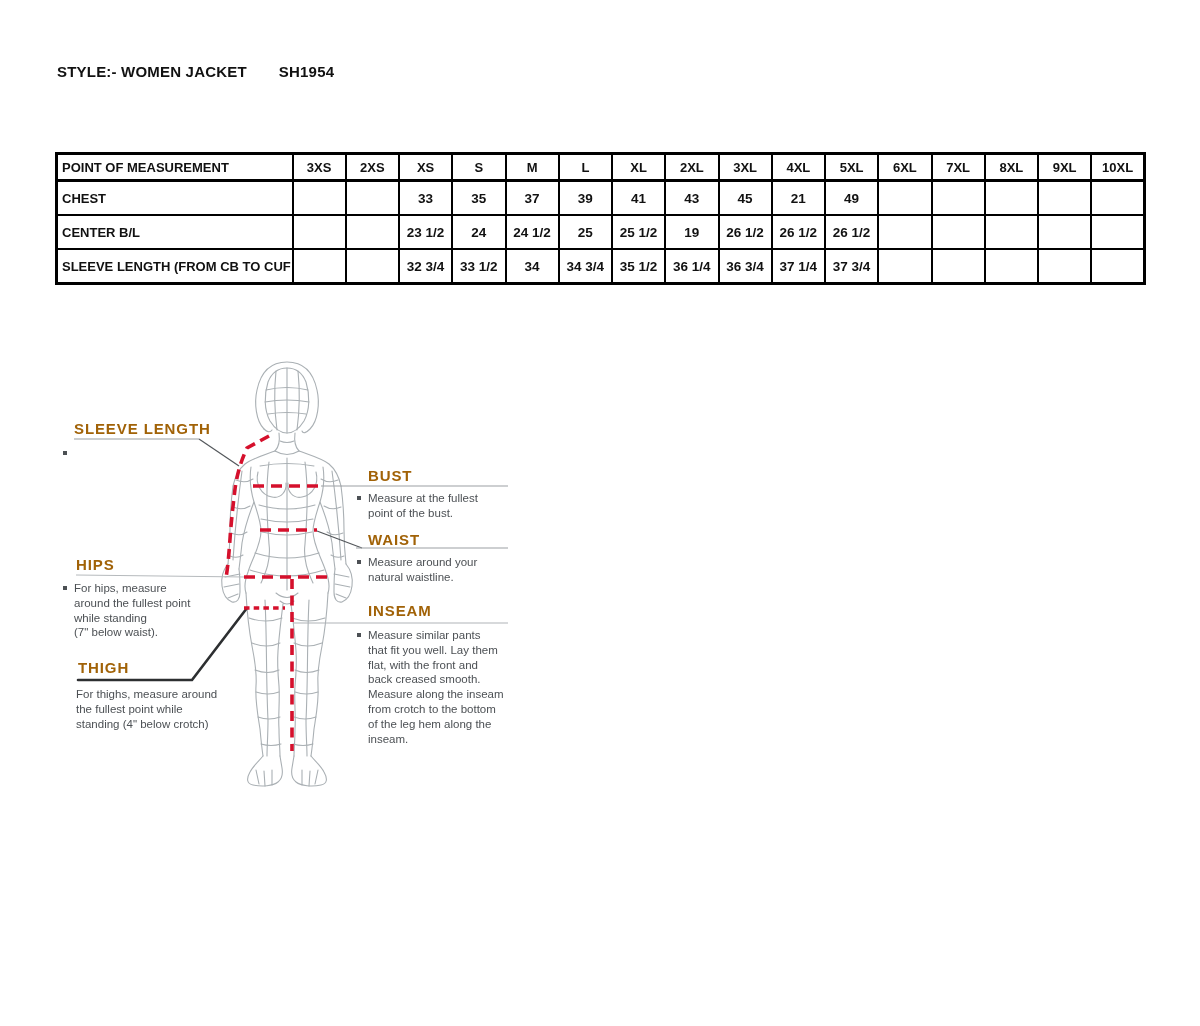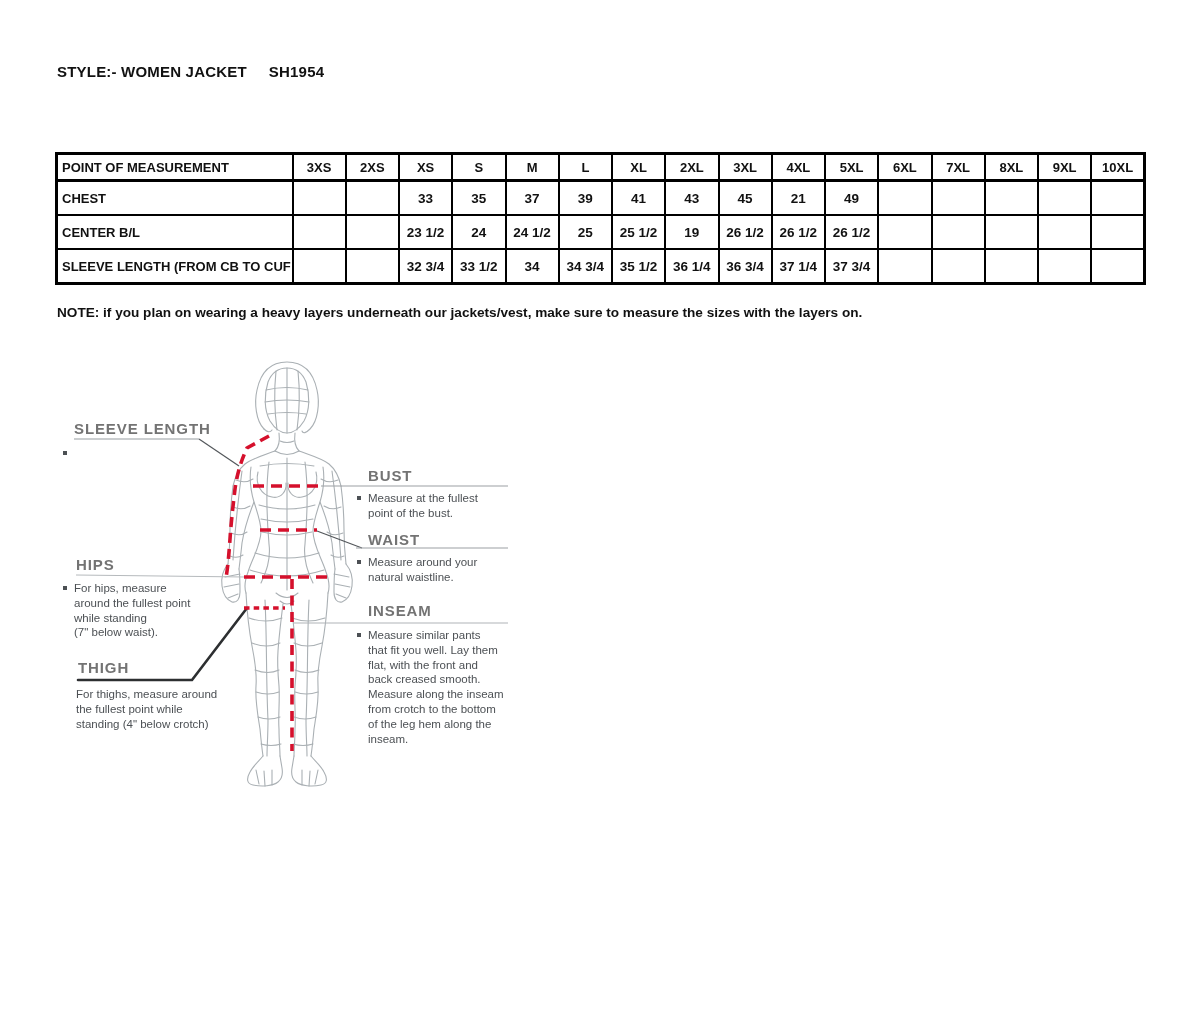"SH1954" .doc-title .code { margin-left: 22px -> 32px }
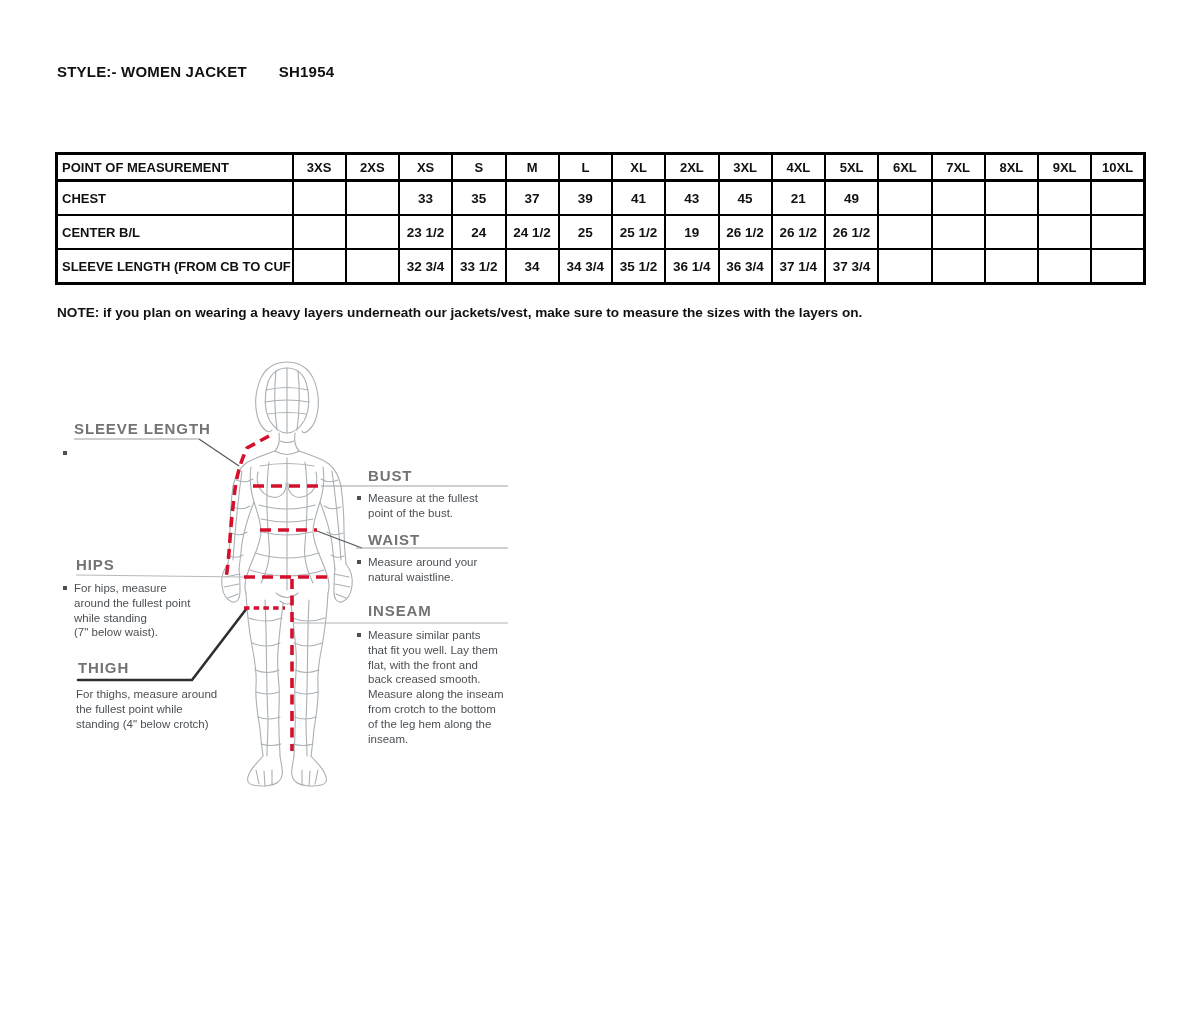"NOTE: if you plan on" div.note { html: <div>NOTE: if you plan on wearing a heavy layers underneath our jackets/vest, make sure to measure the sizes with the layers on.</div> -> none }
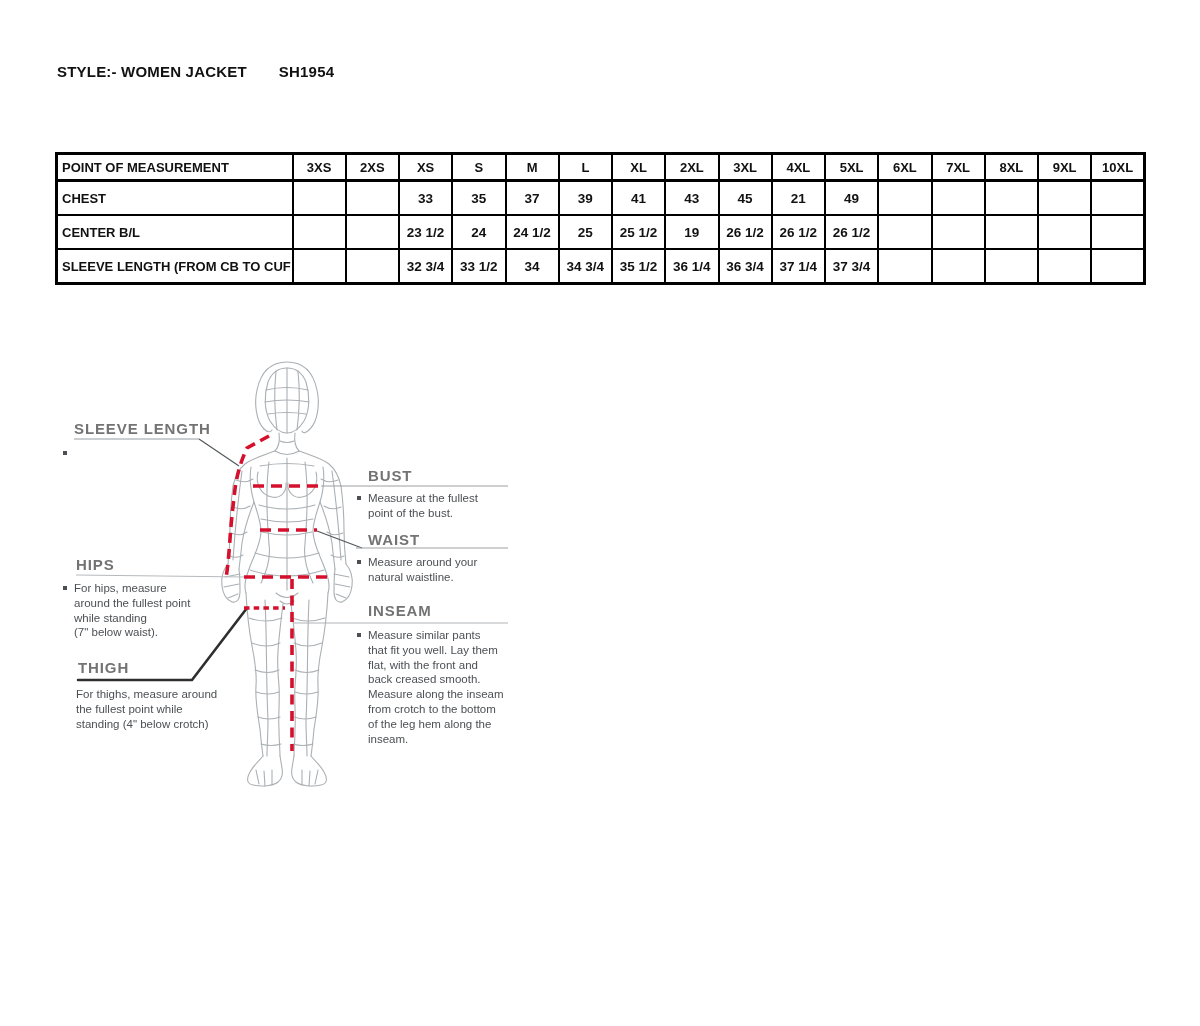"SLEEVE LENGTH" .sec-h { color: #737373 -> #a16207 }
